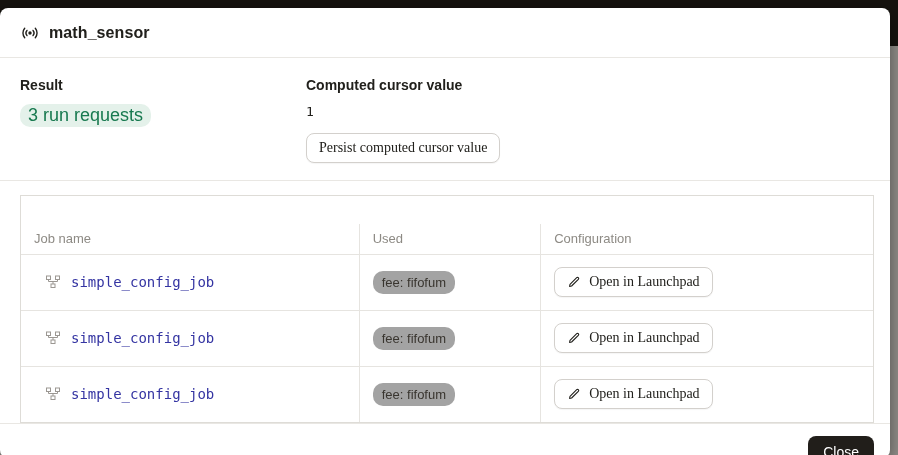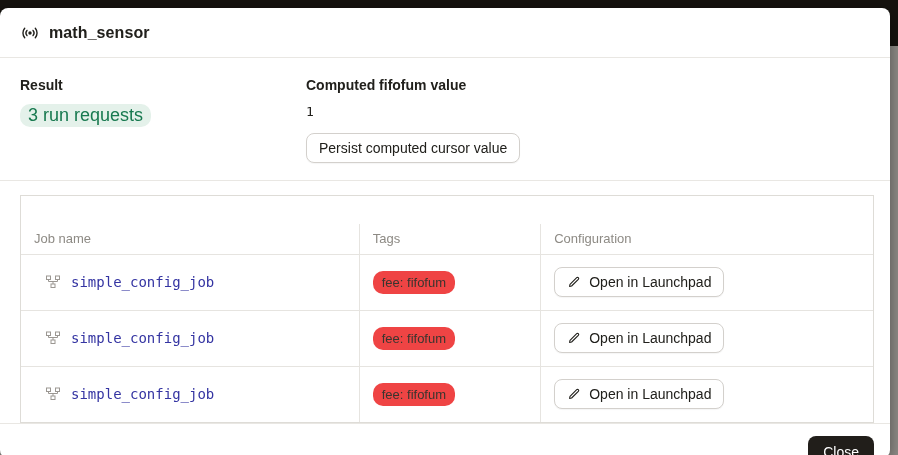"Computed fifofum value" div.summary-label { text: fifofum -> cursor }
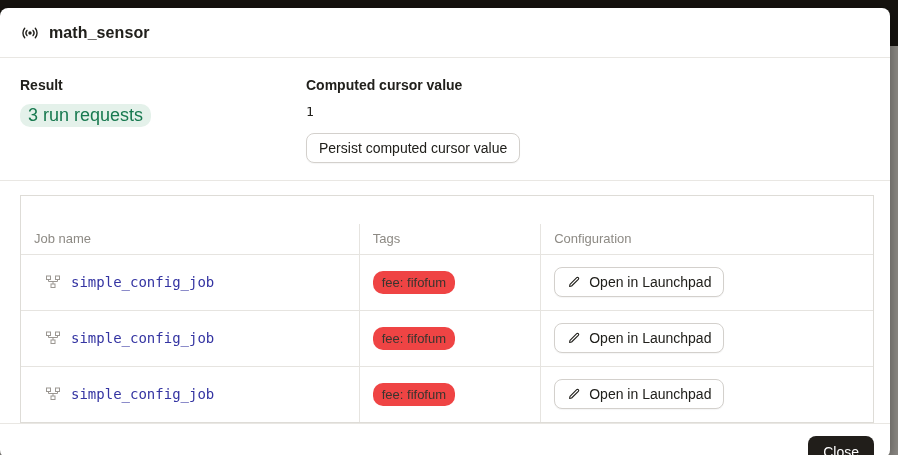"Persist computed cursor value" .btn { font-family: Liberation Sans, sans-serif -> Liberation Serif, serif }
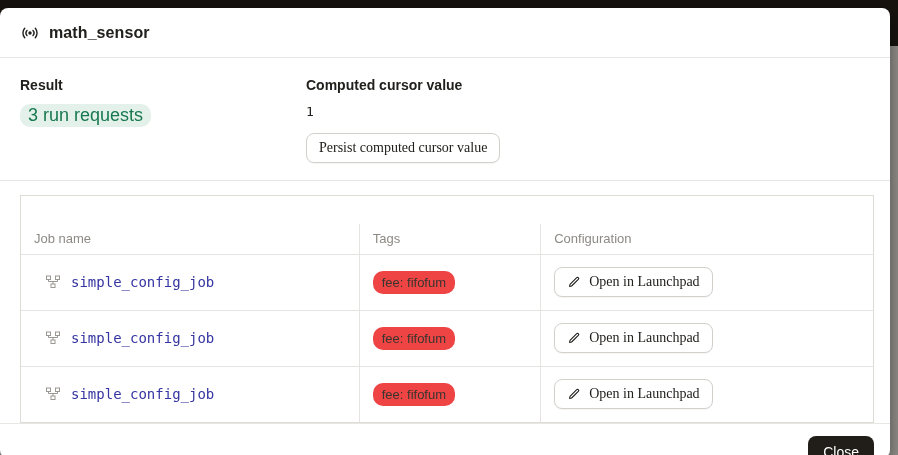"Tags" th { text: Tags -> Used }
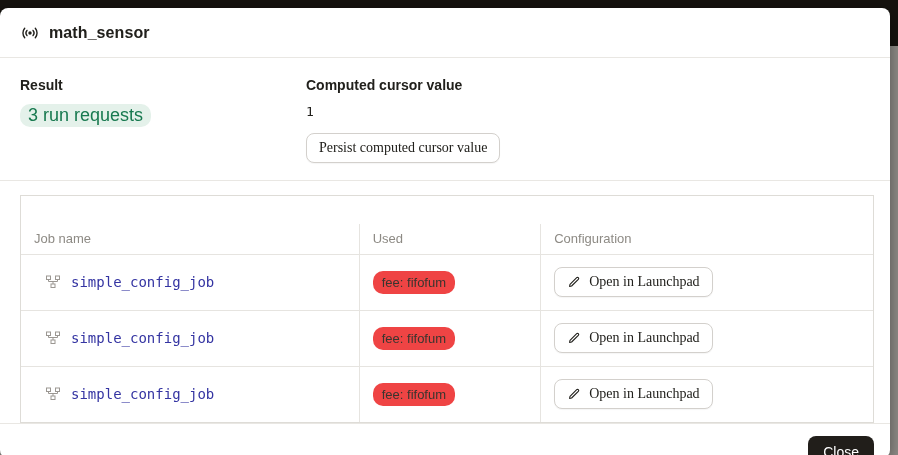"fee: fifofum" .tag-pill { background: #ef4444 -> #a3a3a3 }
